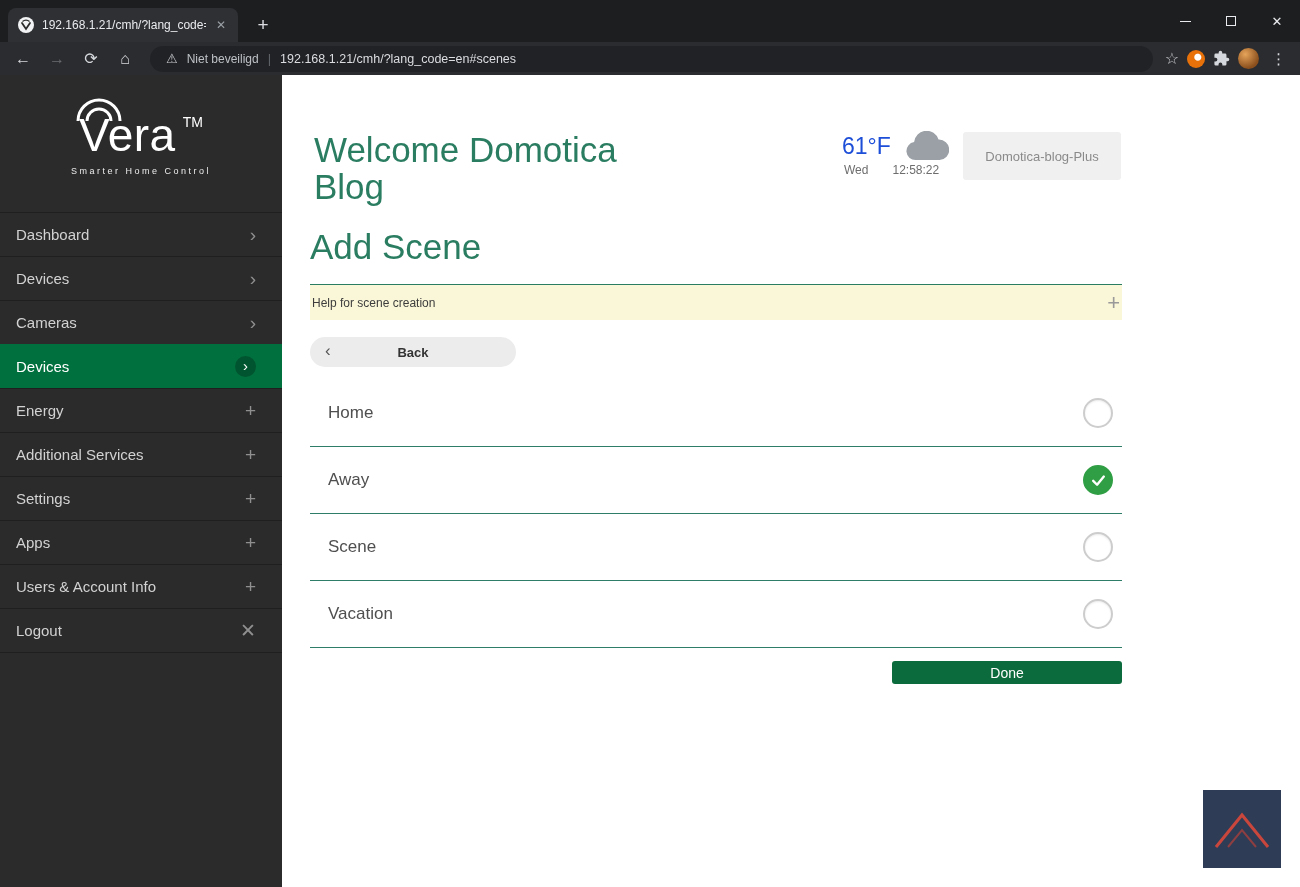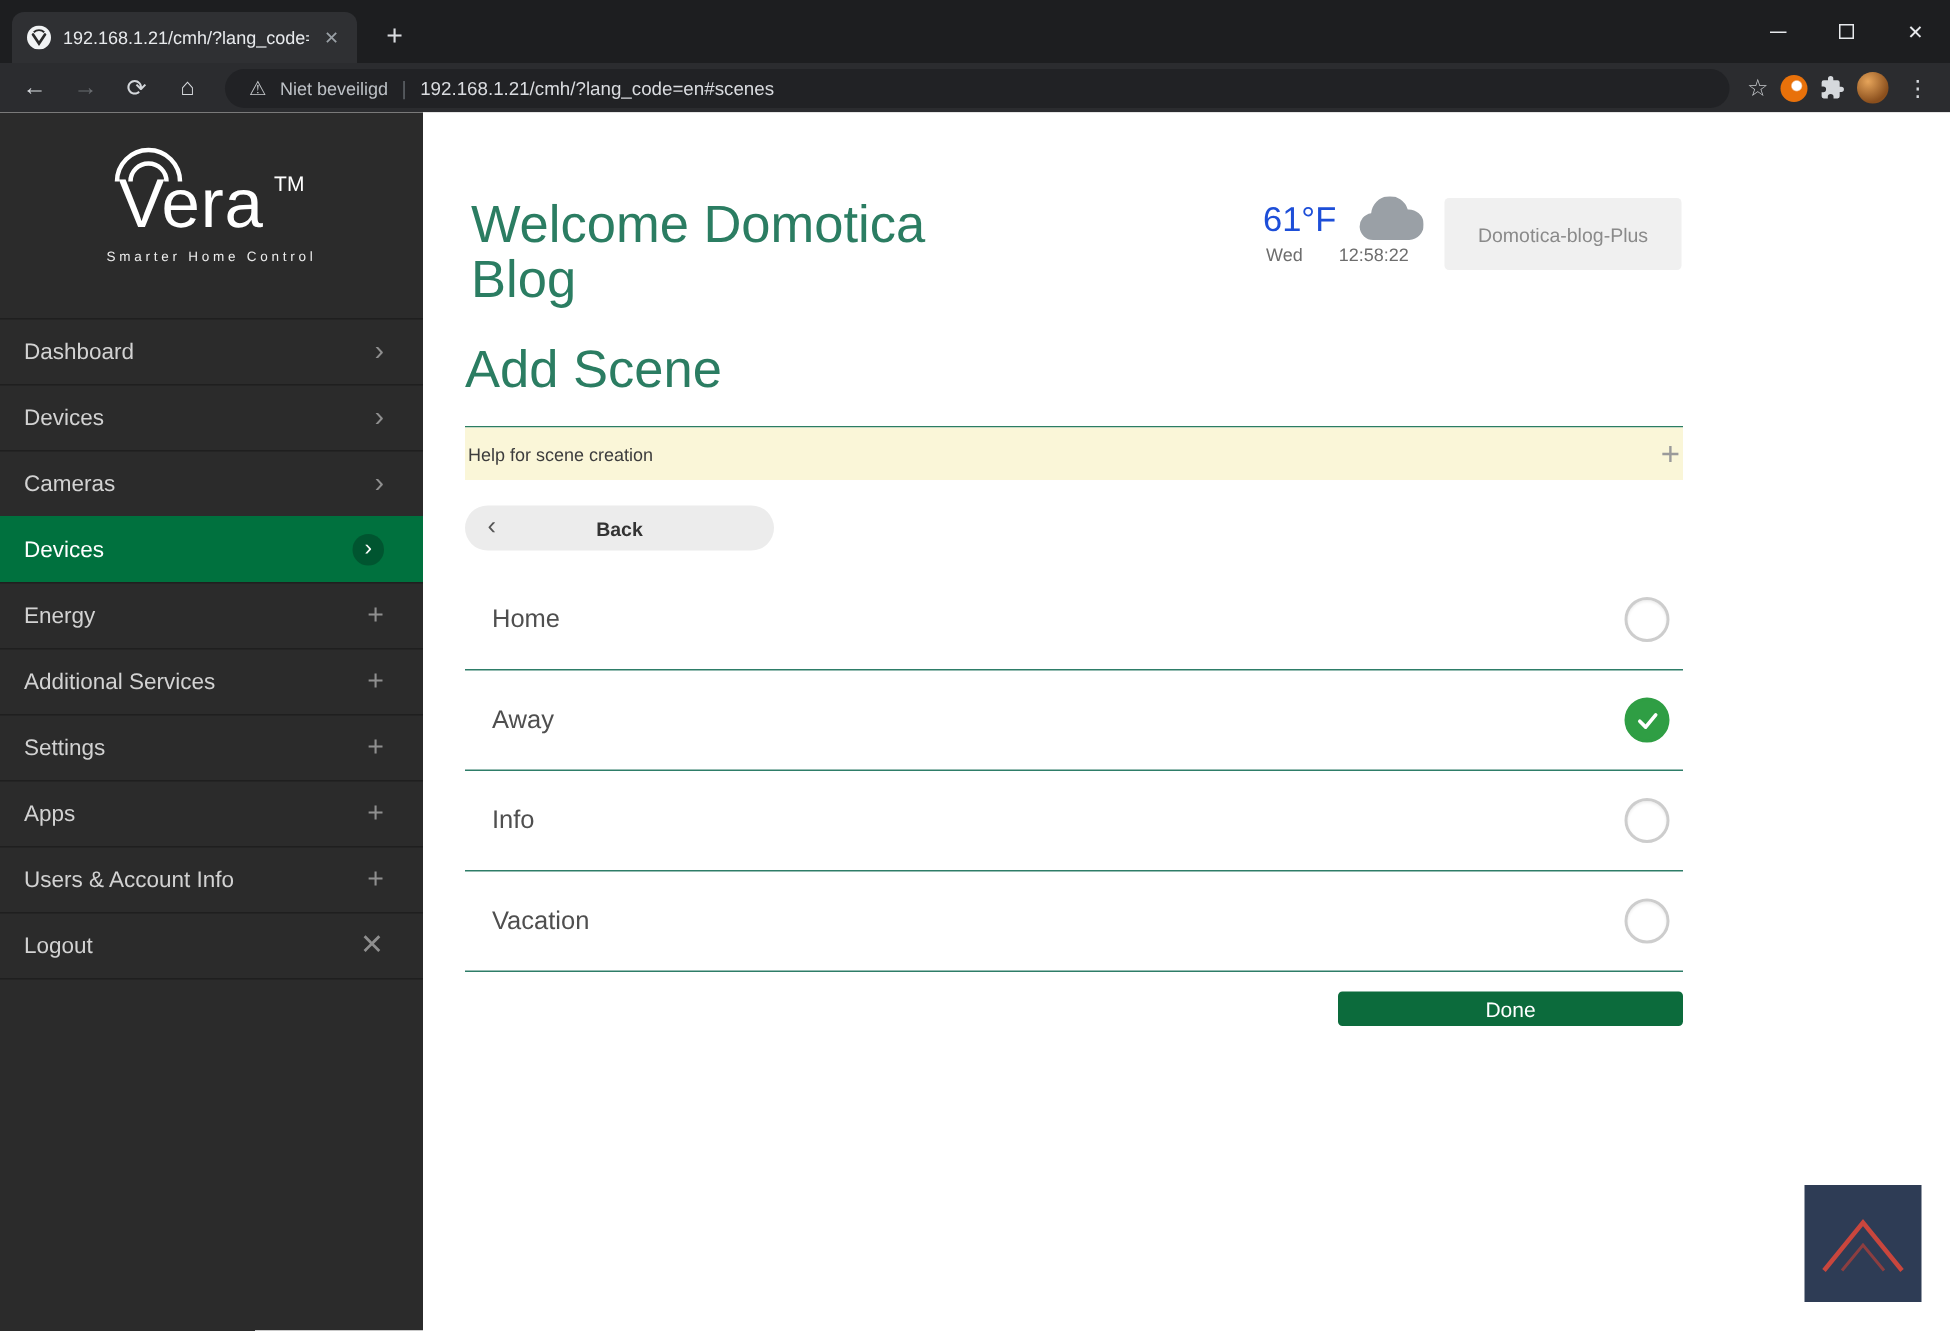"Info" span.scene-name { text: Info -> Scene }
